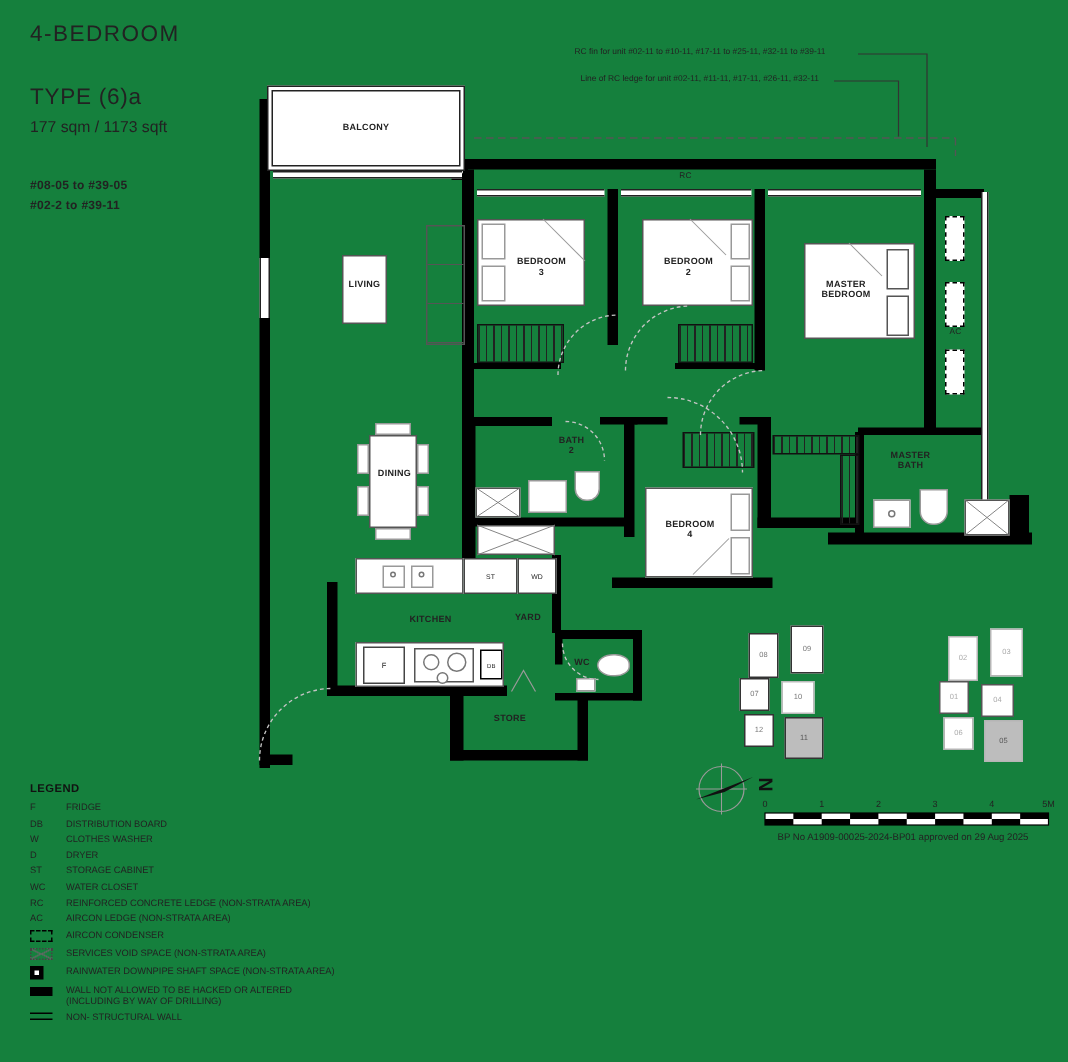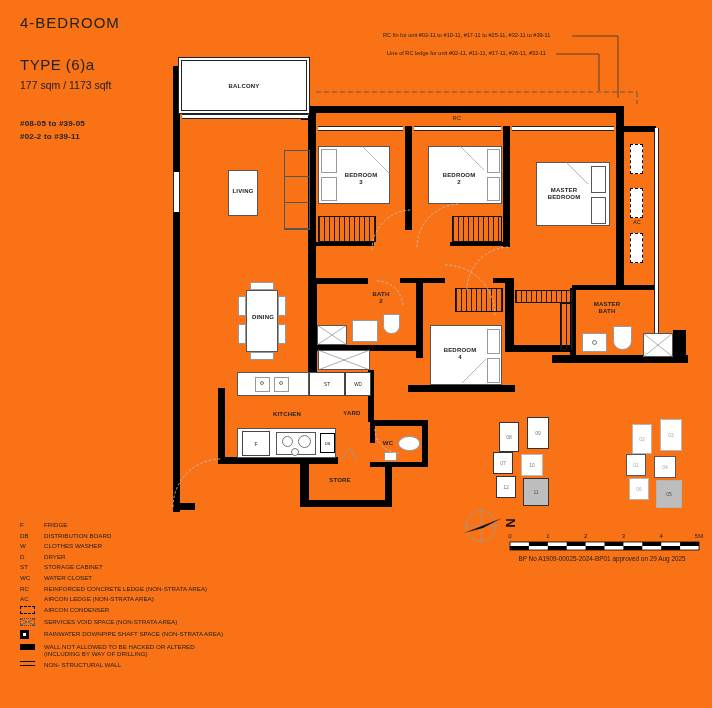"4-BEDROOM" #canvas { background: #f97316 -> #15803d }
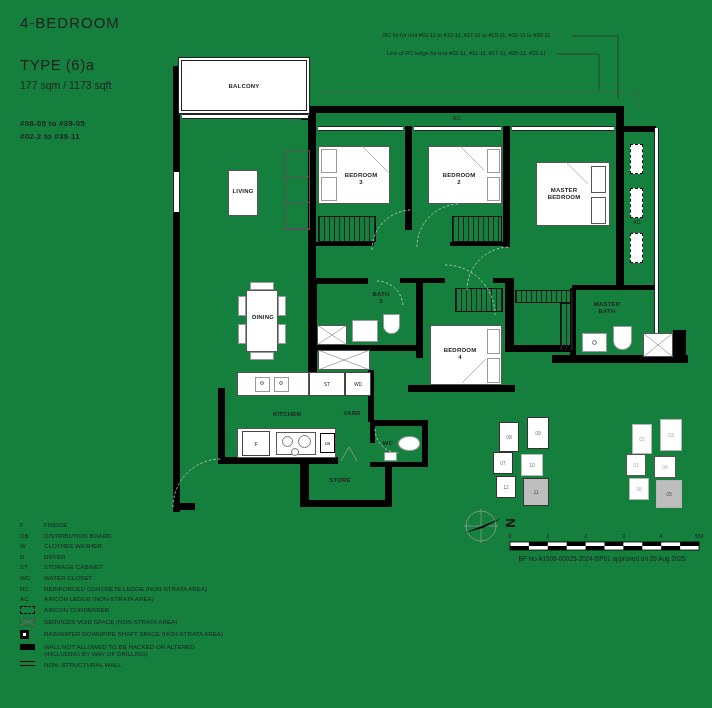"LEGEND" div.leg-head { html: none -> <div>LEGEND</div> }
